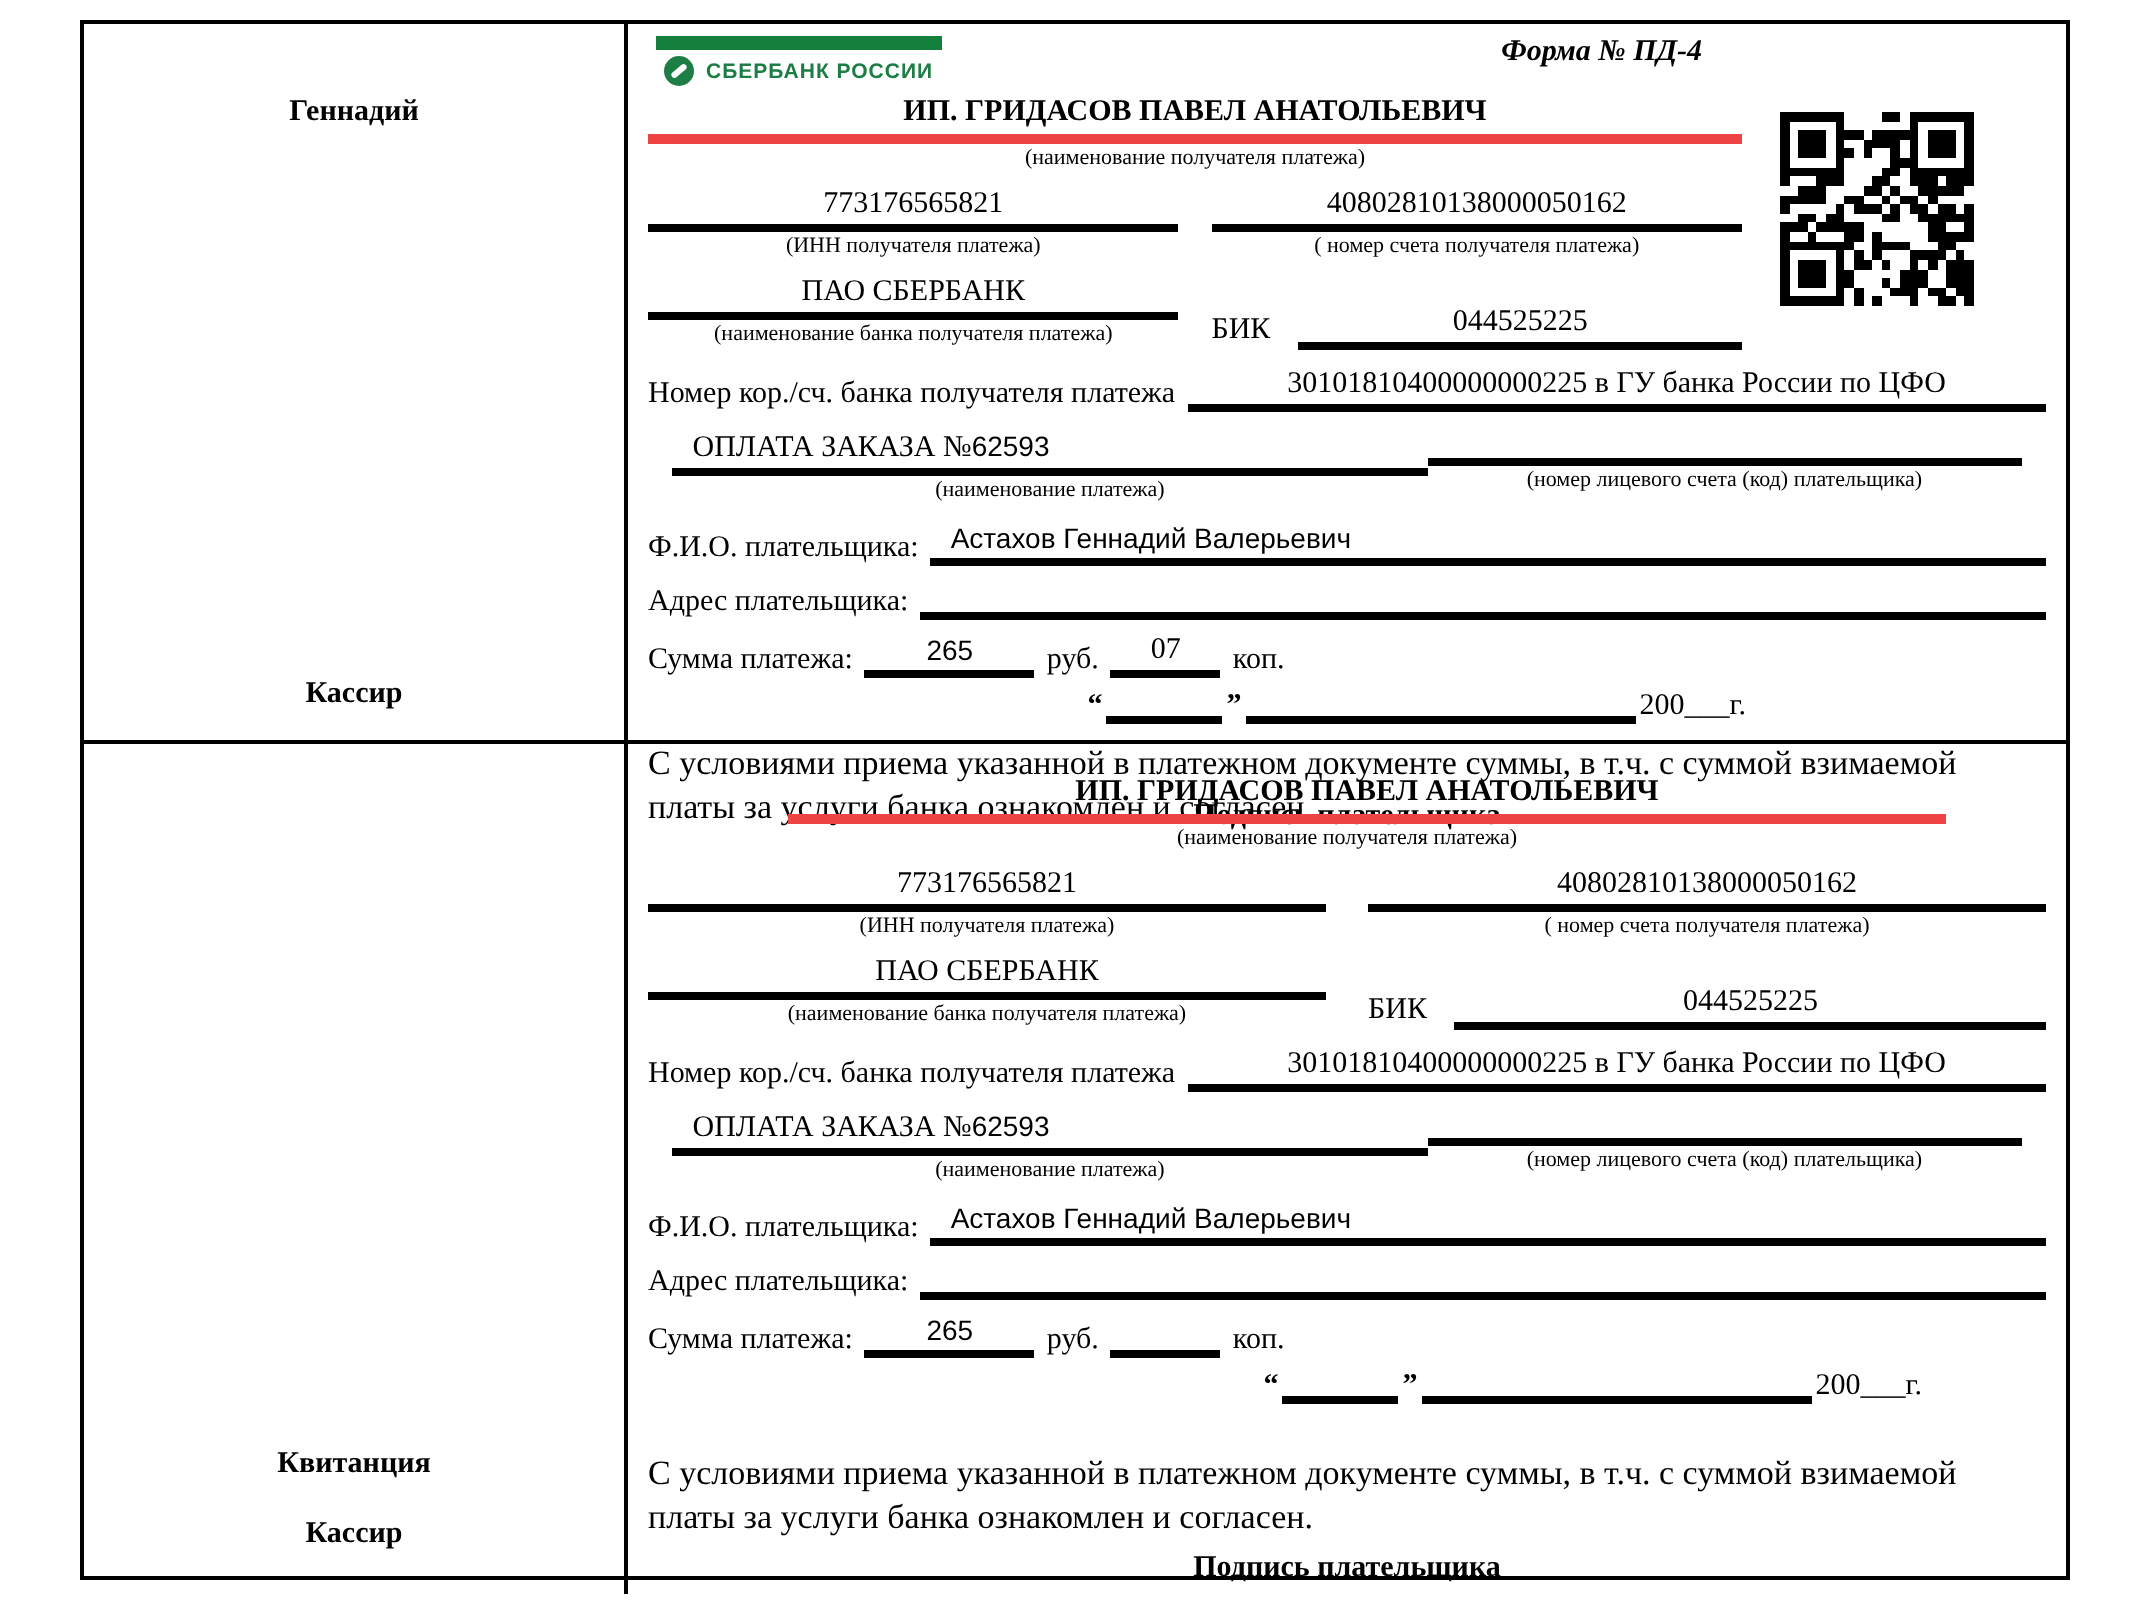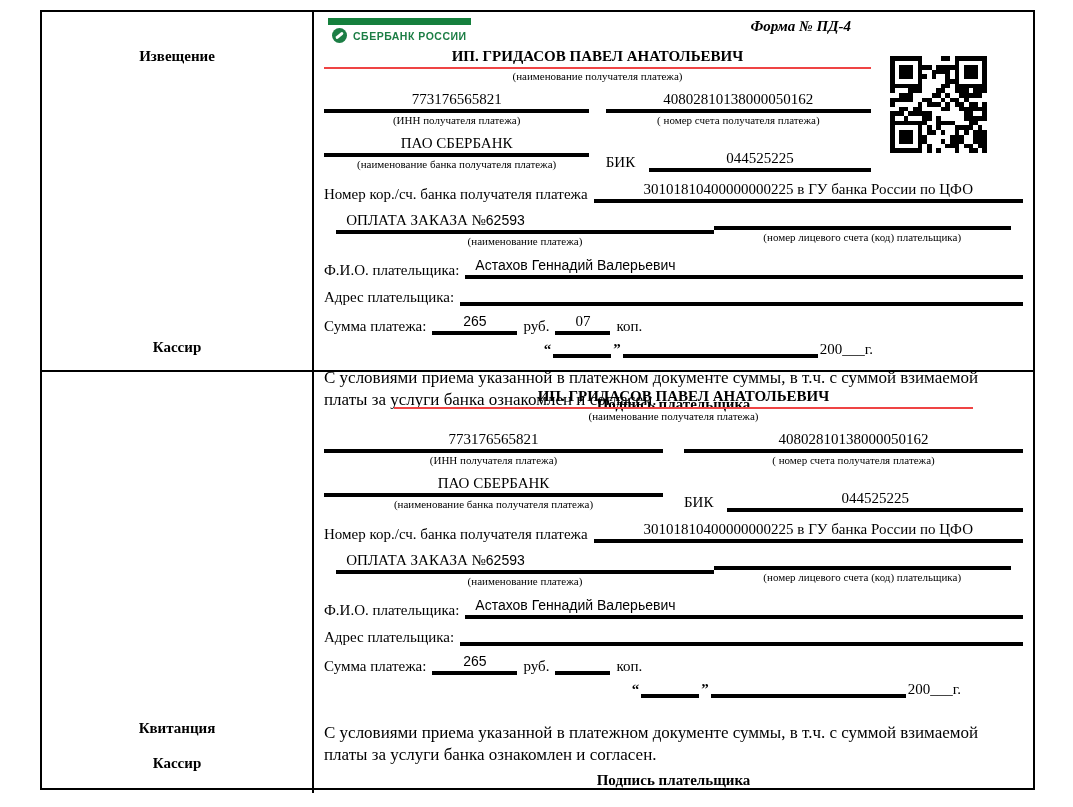"Извещение" div.lab { text: Извещение -> Геннадий }
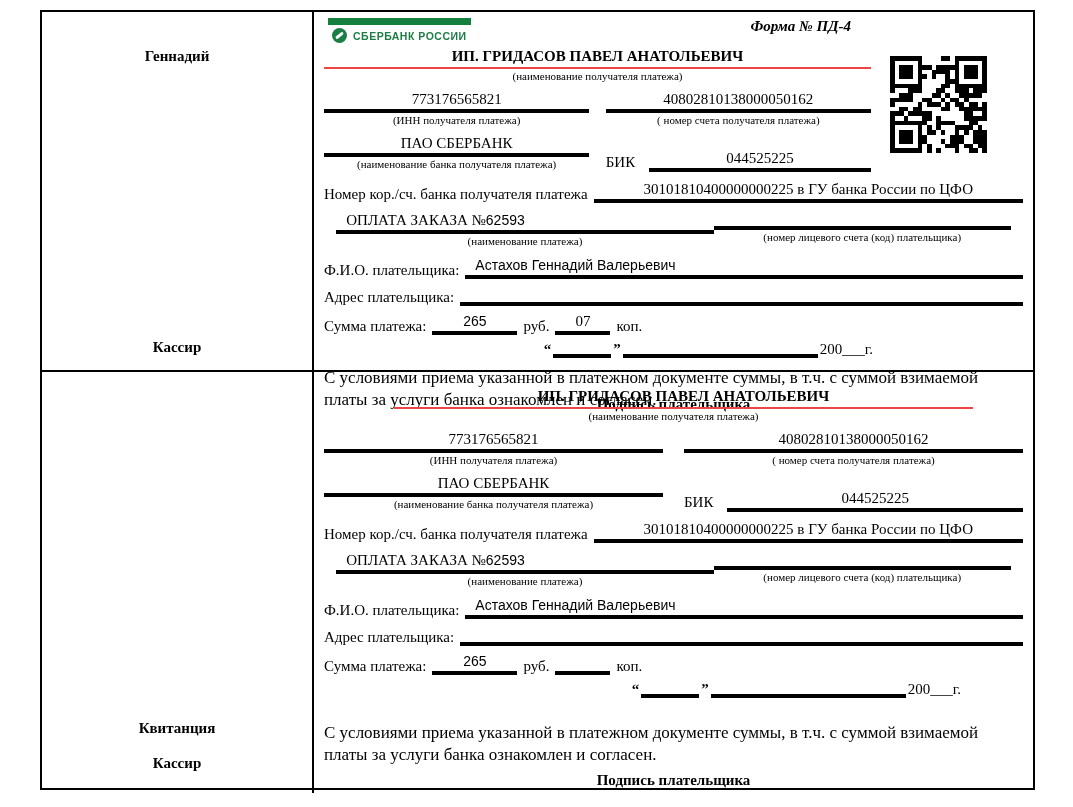"ИП. ГРИДАСОВ ПАВЕЛ АНАТОЛЬЕВИЧ" .title-line { border-bottom: 2px solid #ef4444 -> 5px solid #ef4444 }
